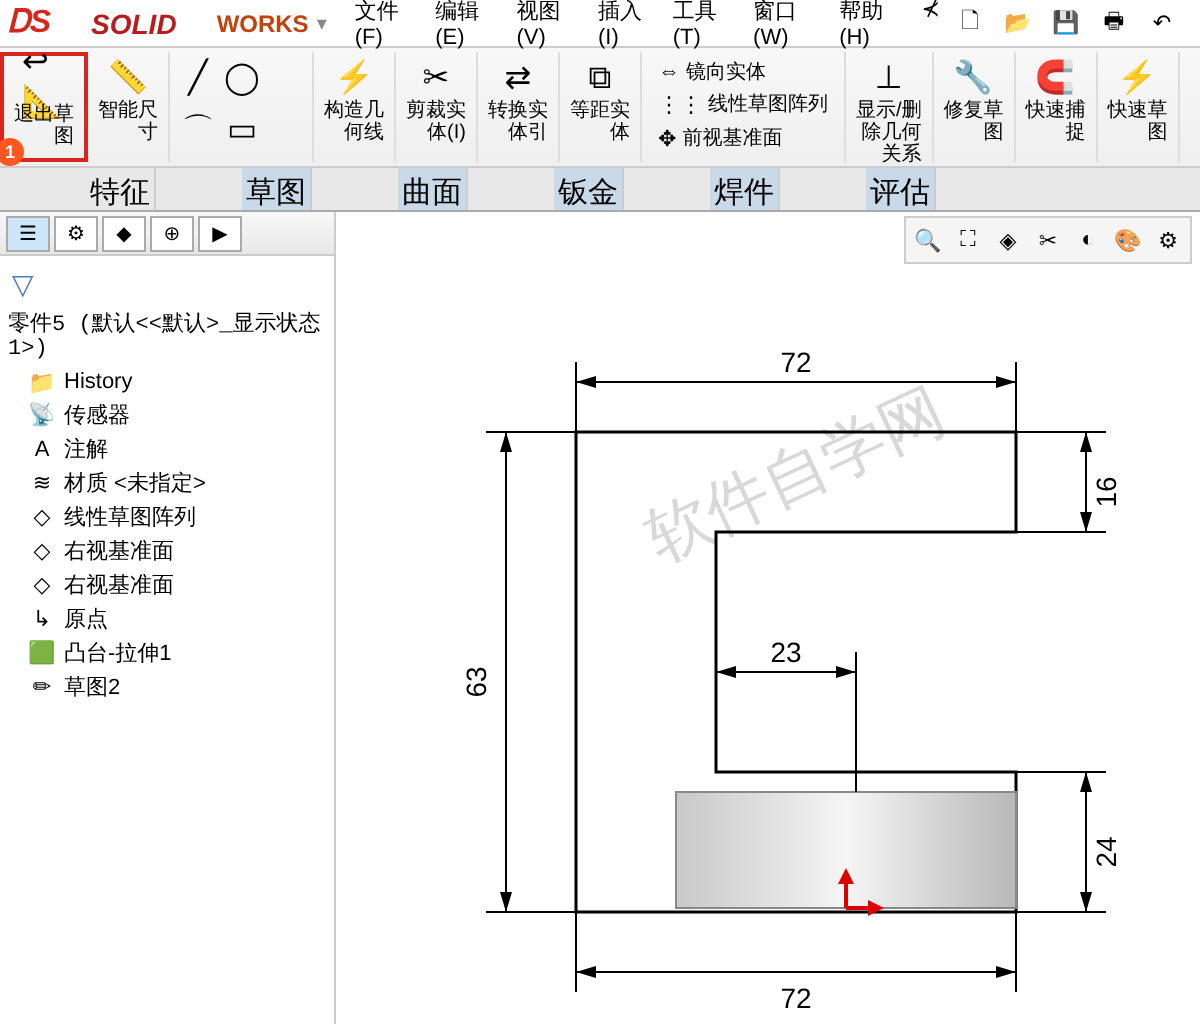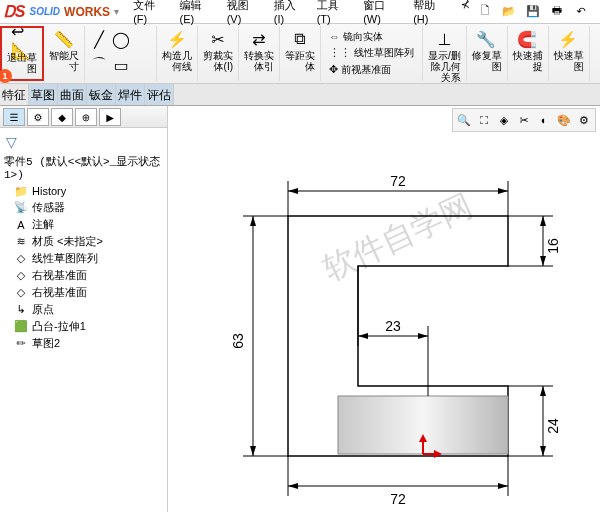"ᎠS" .sw-logo { gap: 4px -> 20px }
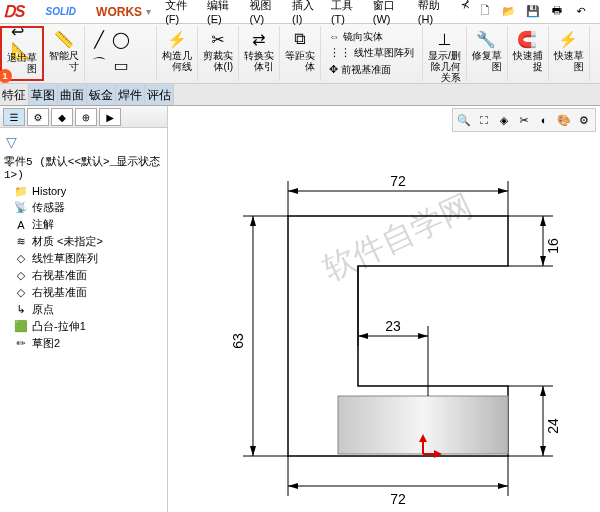"SOLID" .sw-text { color: #3b82f6 -> #b91c1c; font-size: 10px -> 14px }
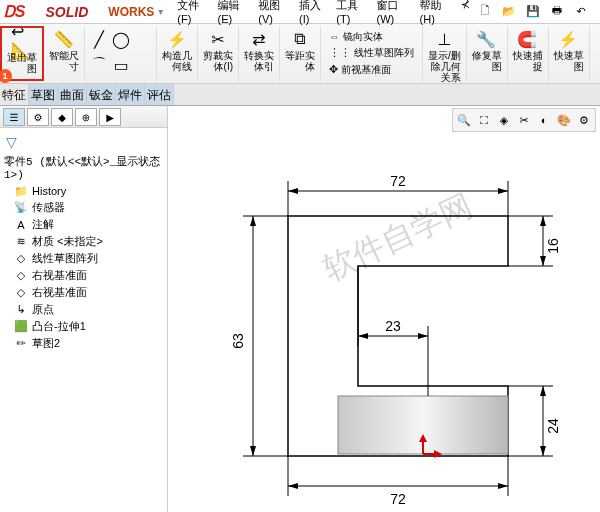"特征" .tab { font-size: 12px -> 15px; margin-left: none -> 43px }
